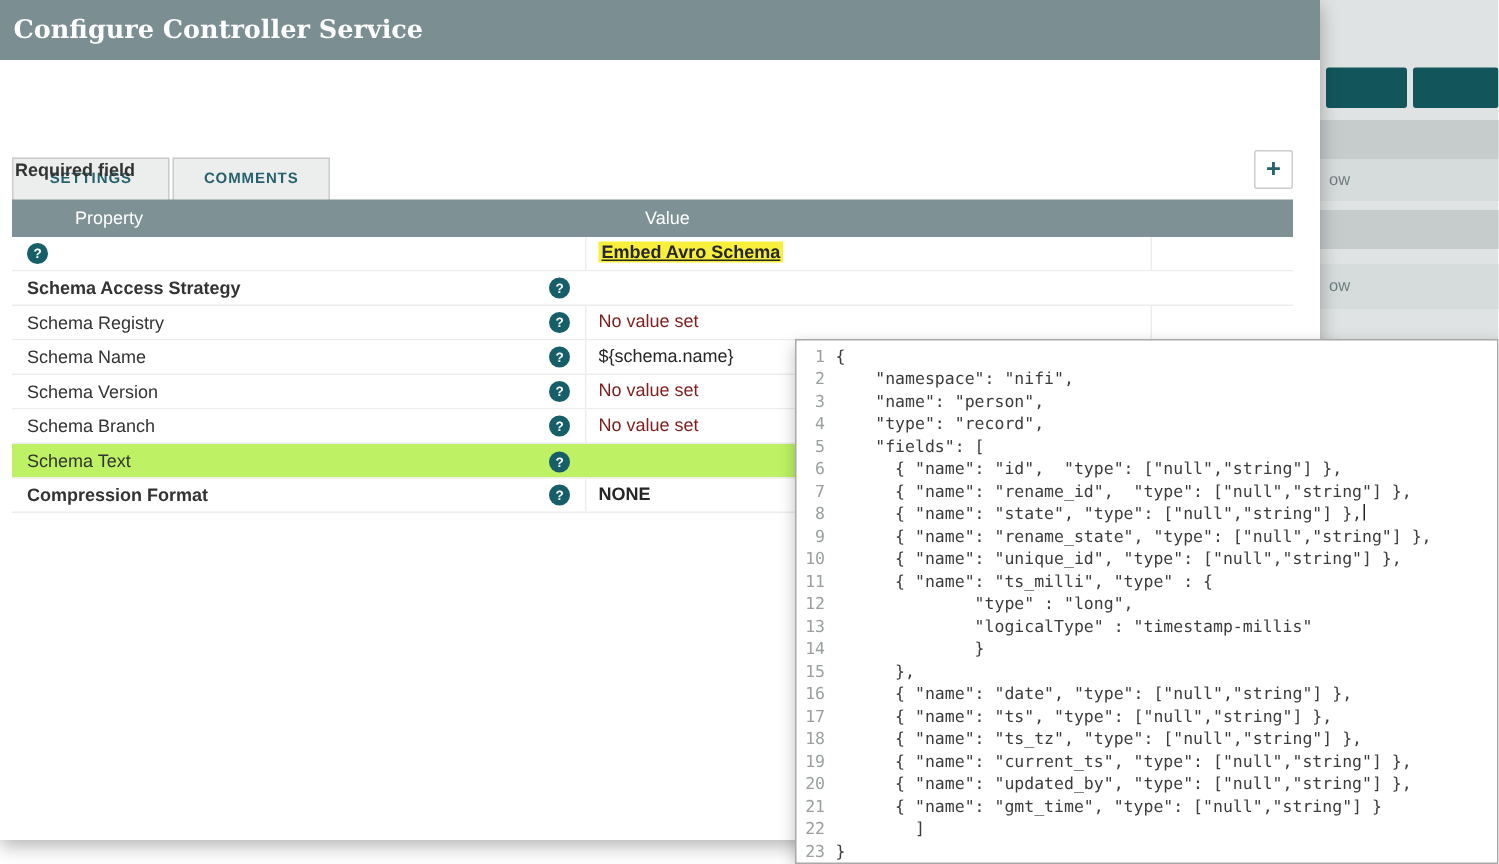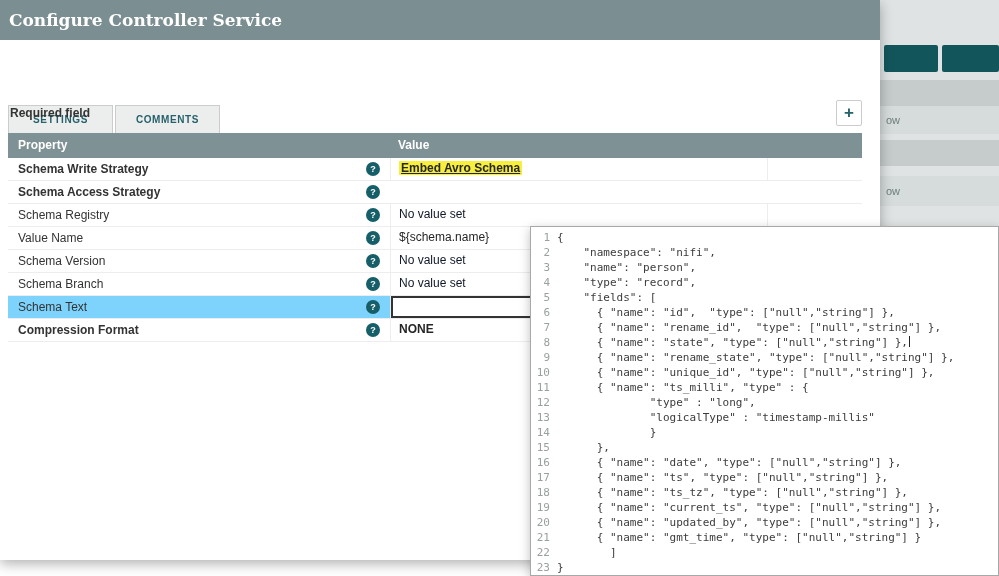"Property" .pt-head { font-weight: bold -> normal; padding-left: none -> 32px }
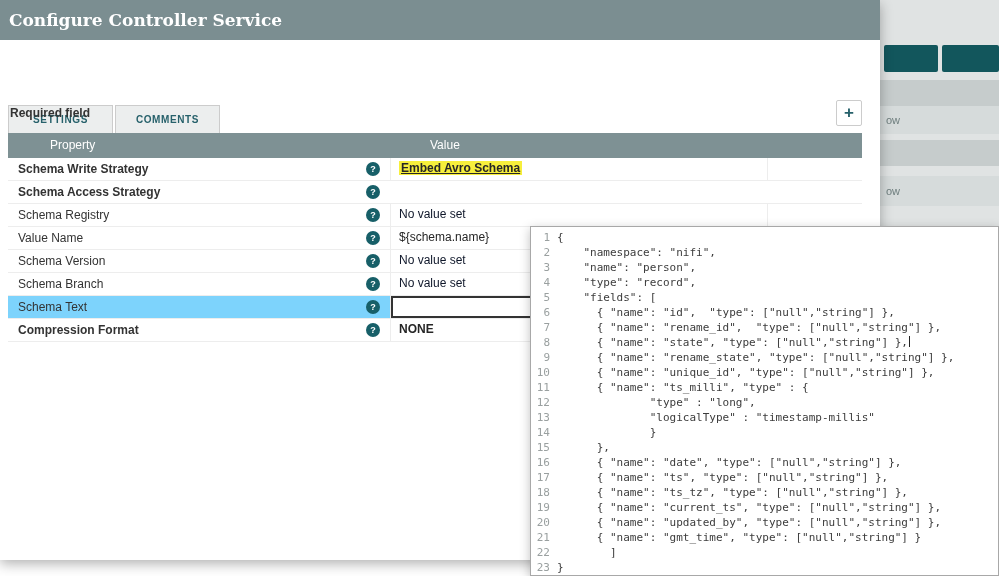"Schema Write Strategy" span.pname { html: <span>Schema Write Strategy</span> -> none }
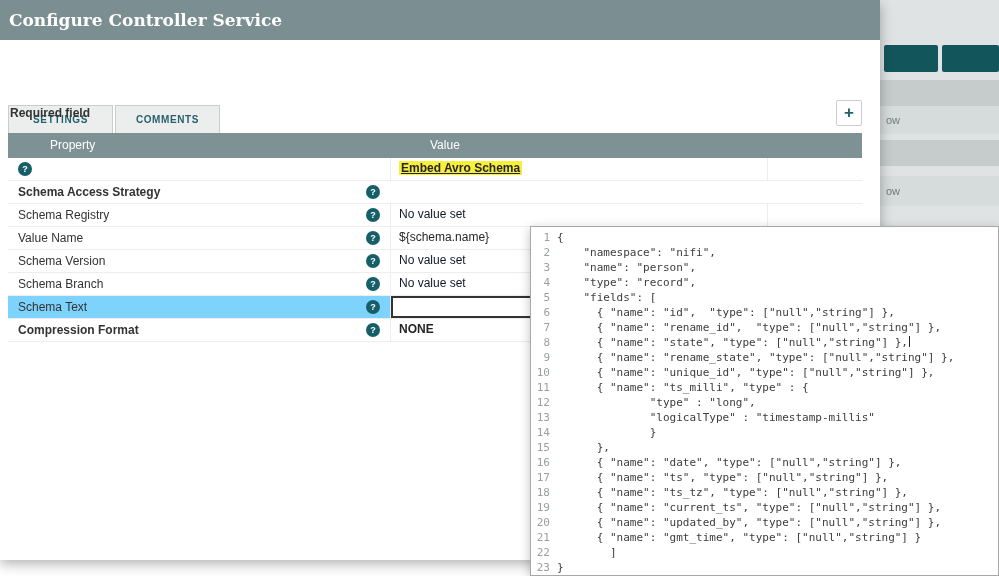"No value set" .pval.muted { color: #0f172a -> #7f1d1d }
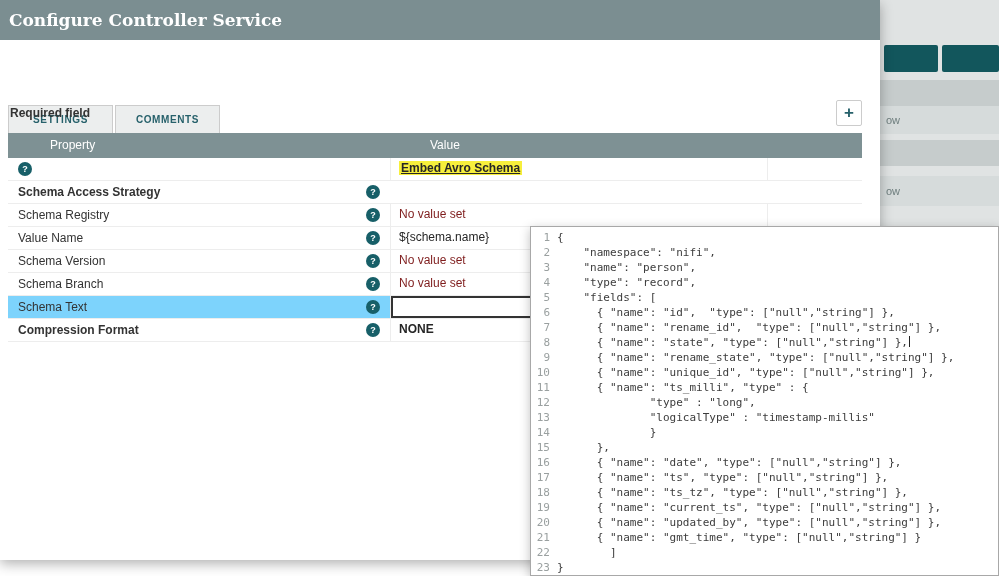"Value Name" span.pname { text: Value -> Schema }
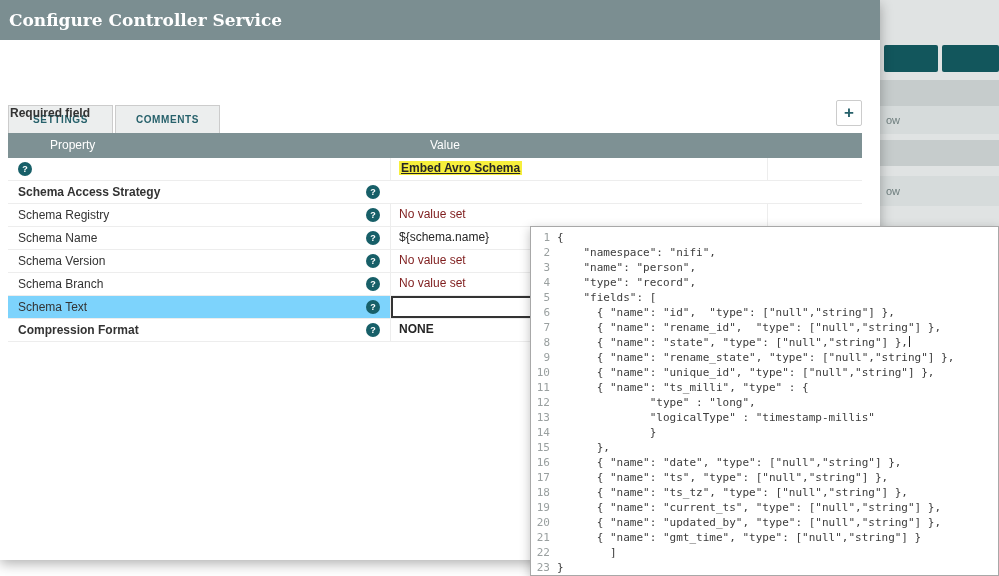"Schema Text" .pt-row.sel { align-items: none -> flex-end; background: #7dd3fc -> #bef264 }
